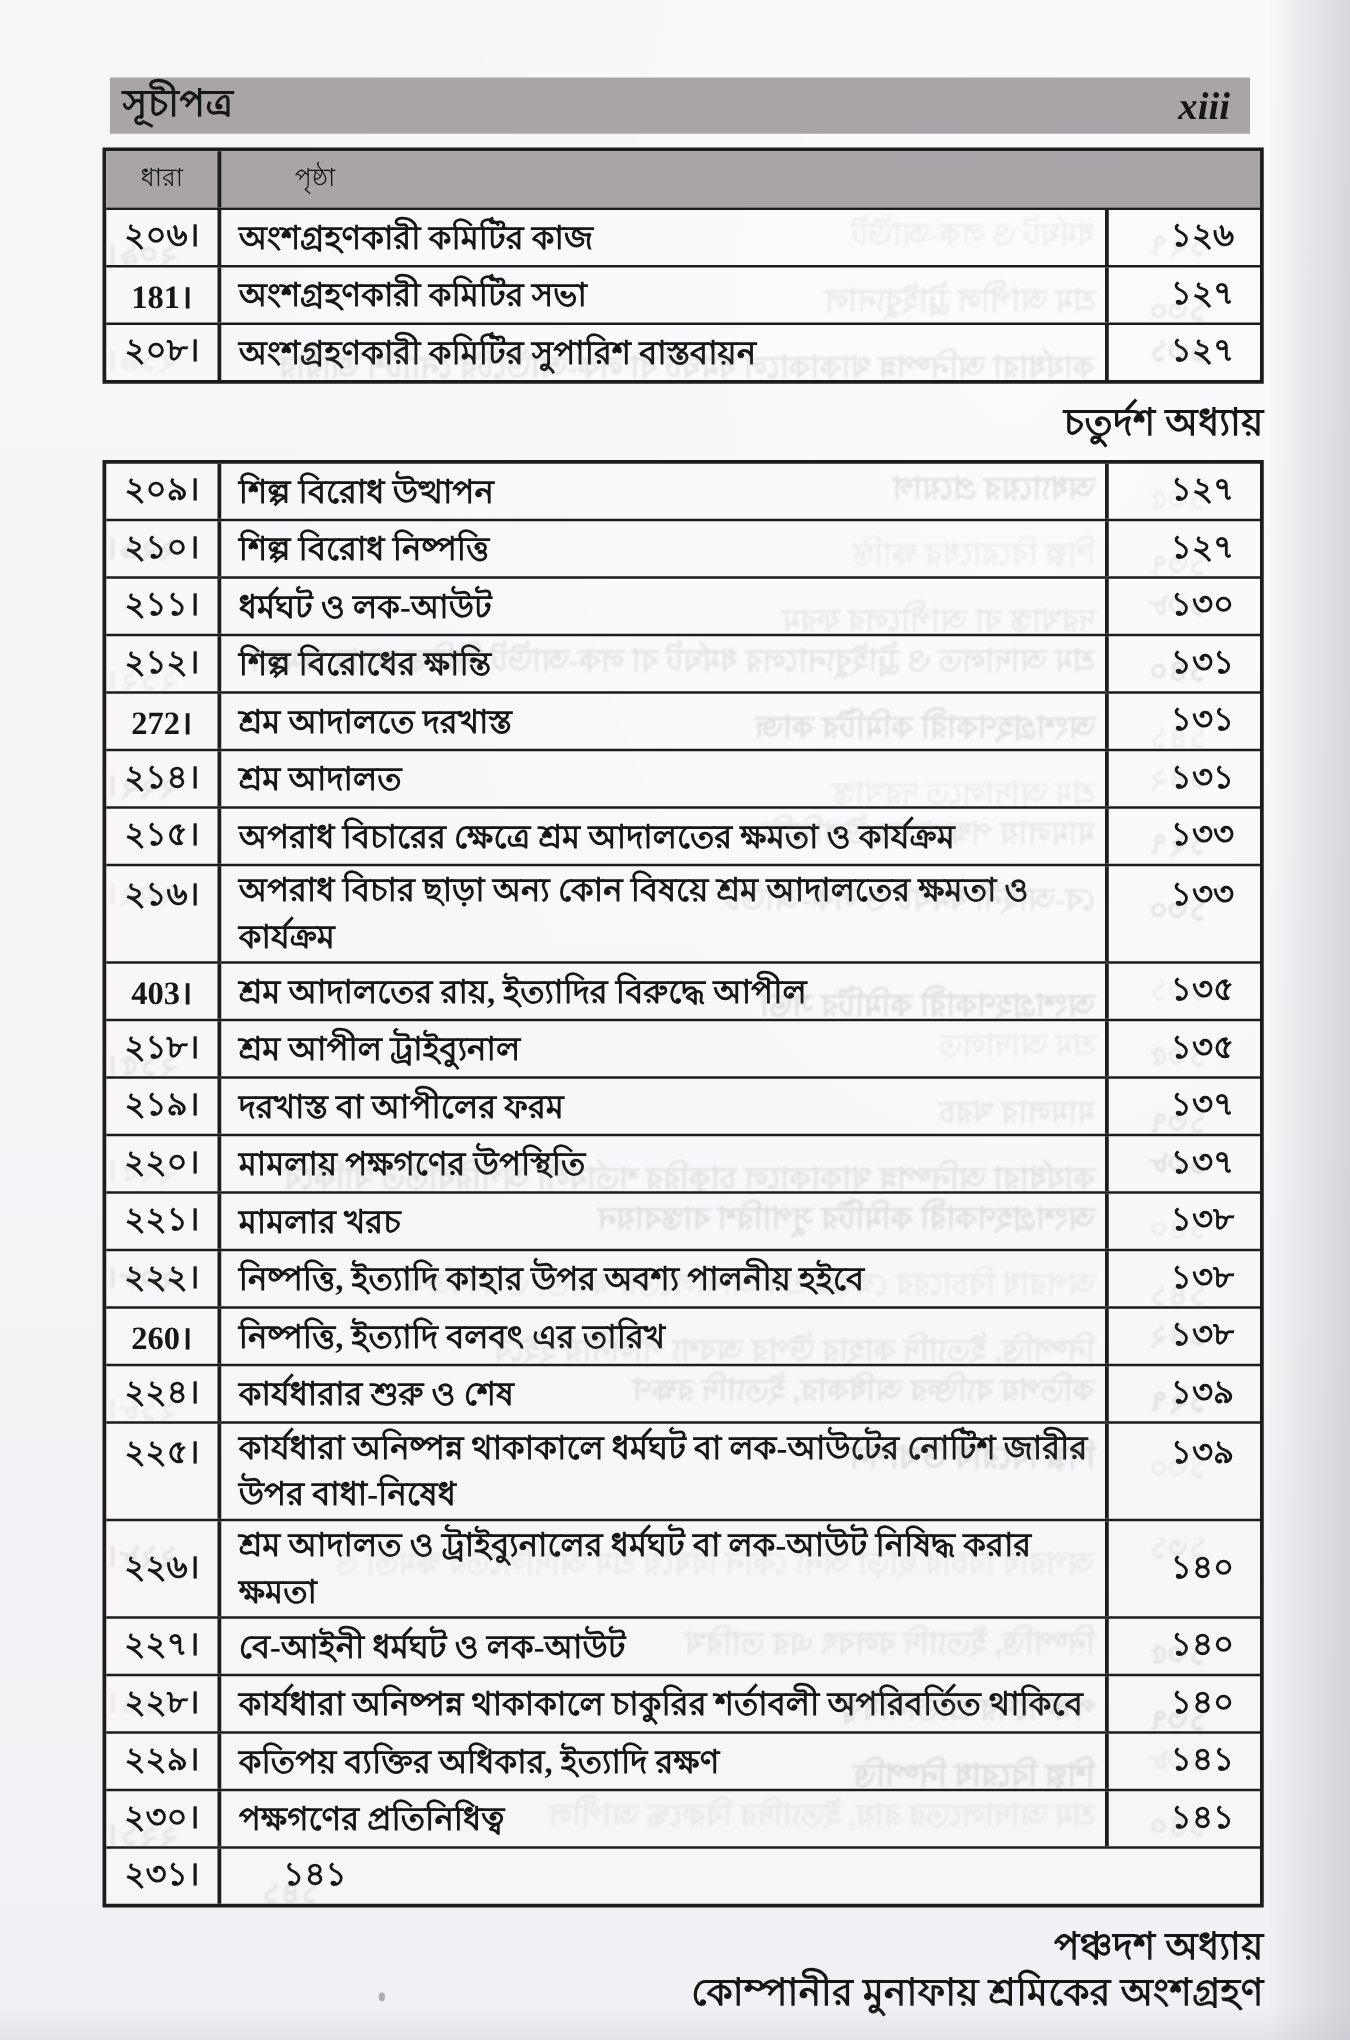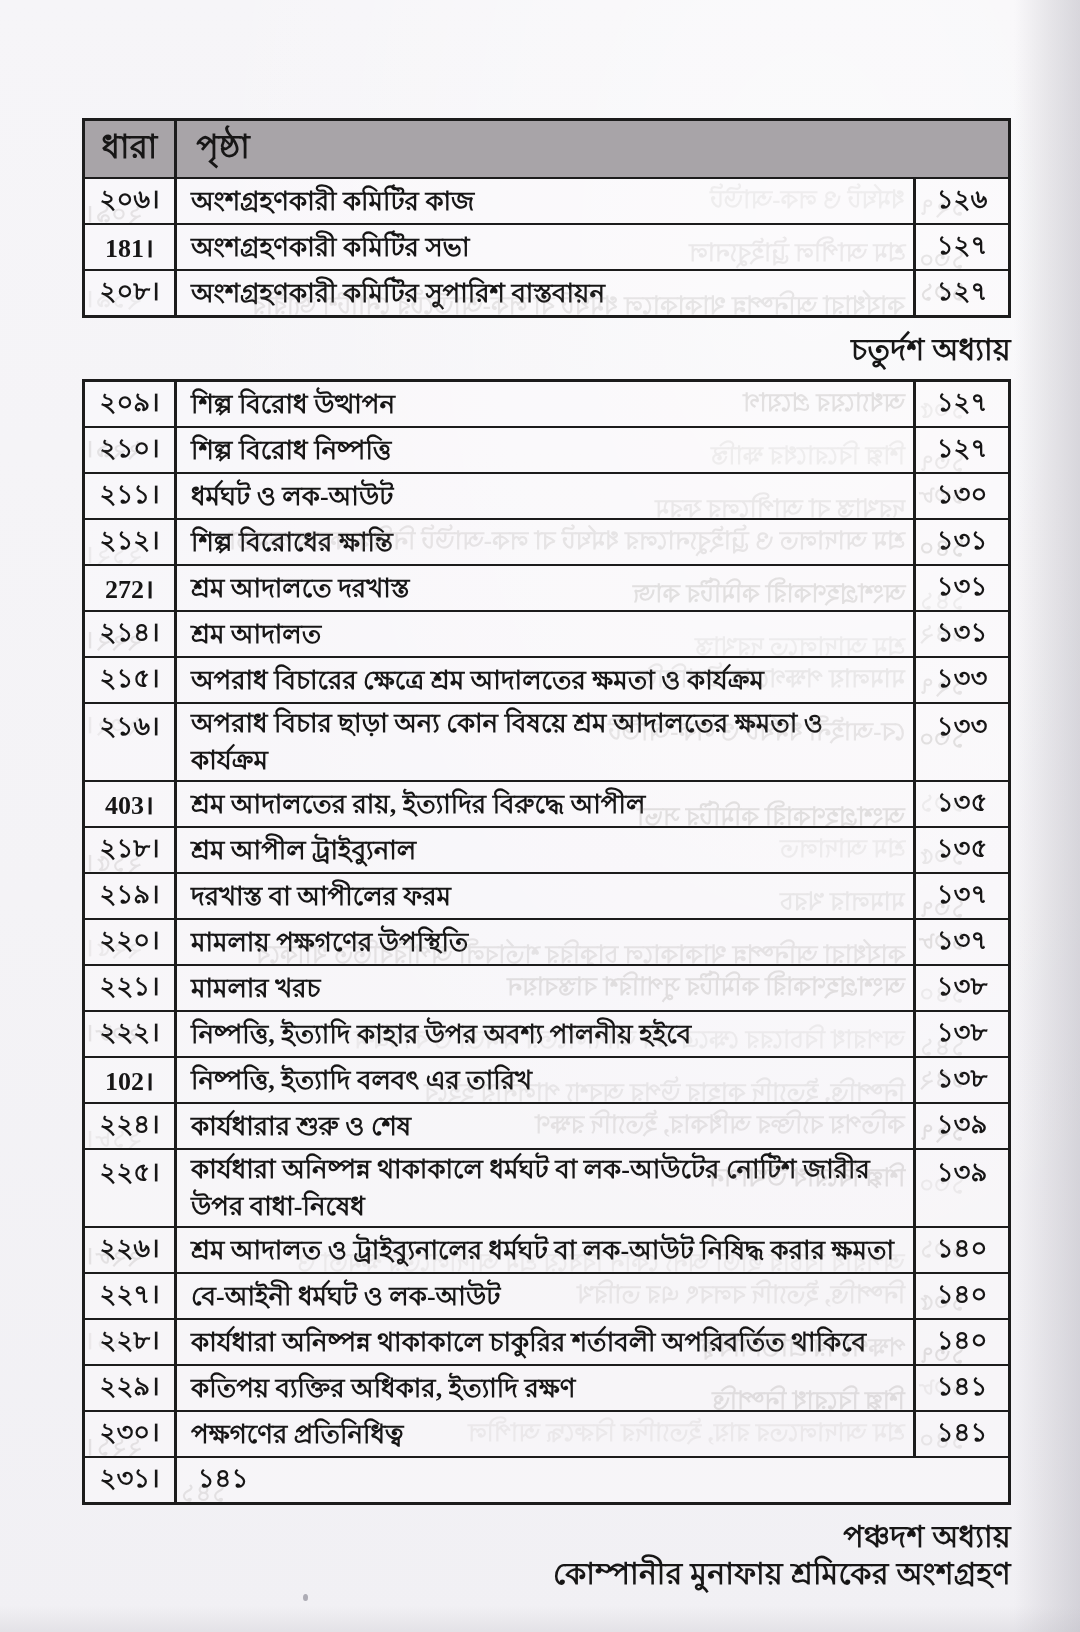"সূচীপত্র" div.titlebar { html: none -> <div> <span>সূচীপত্র</span> <span>xiii</span> </div> }
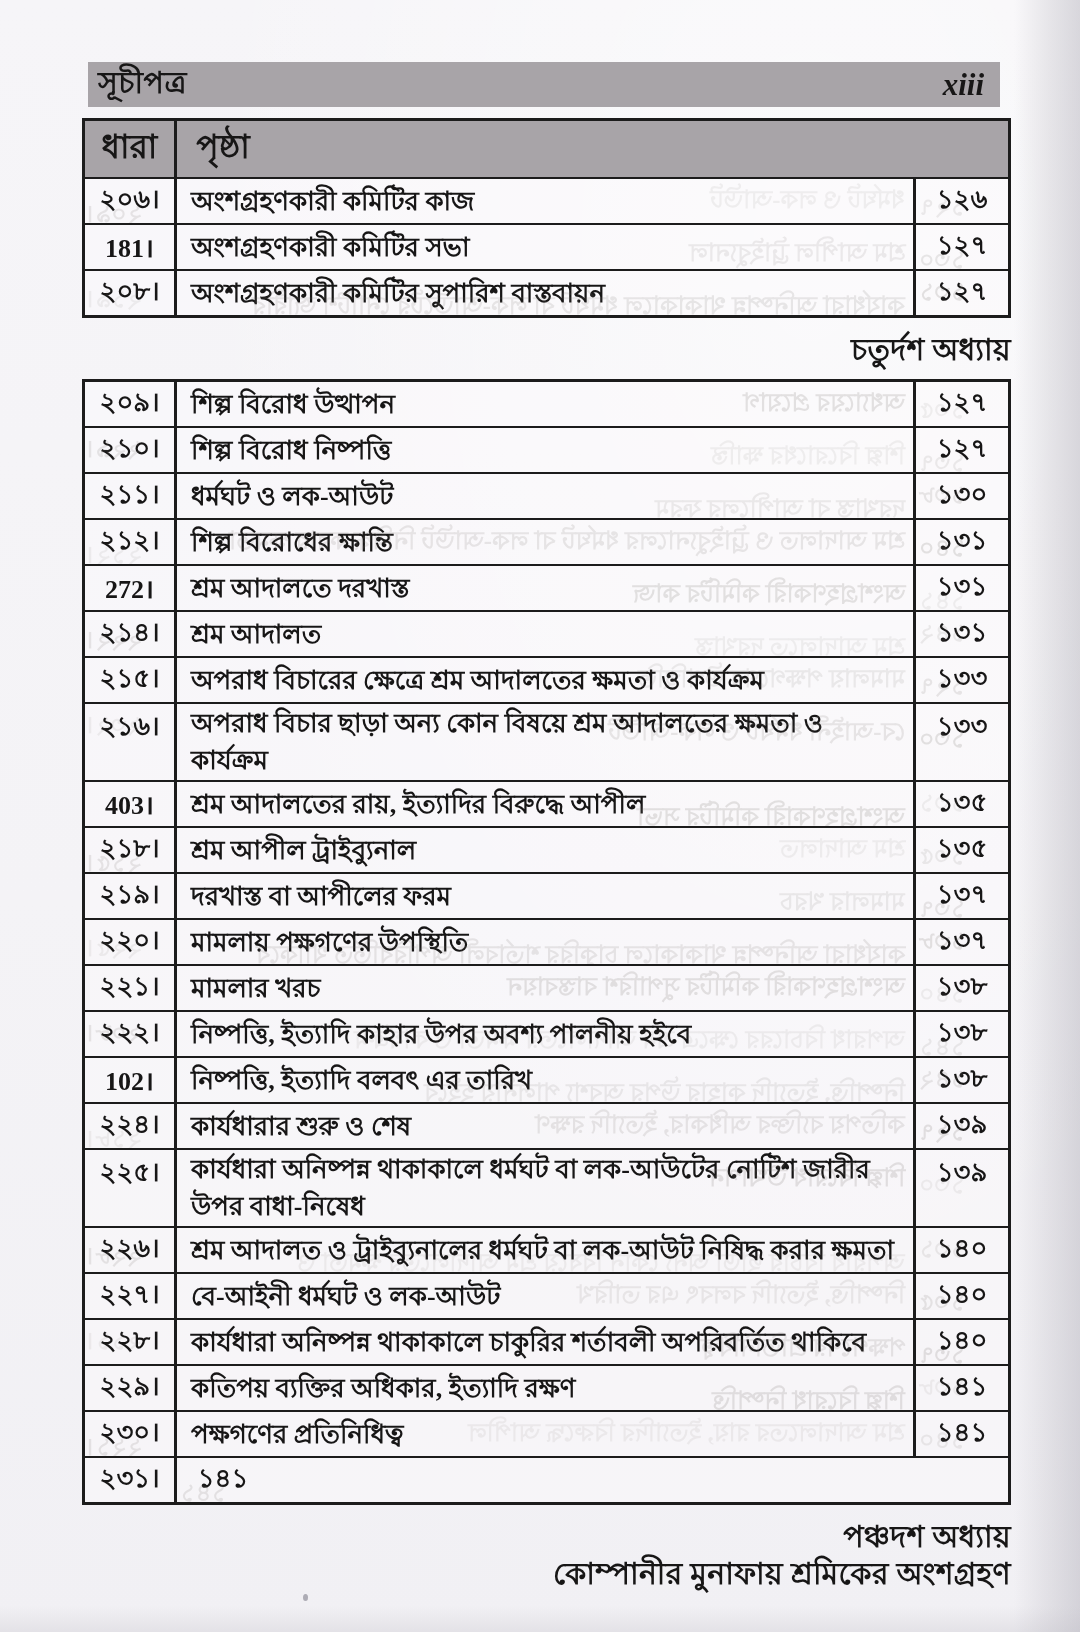"ধারা" .trow.thead .cell { font-size: 33px -> 20px; font-weight: 700 -> 400 }
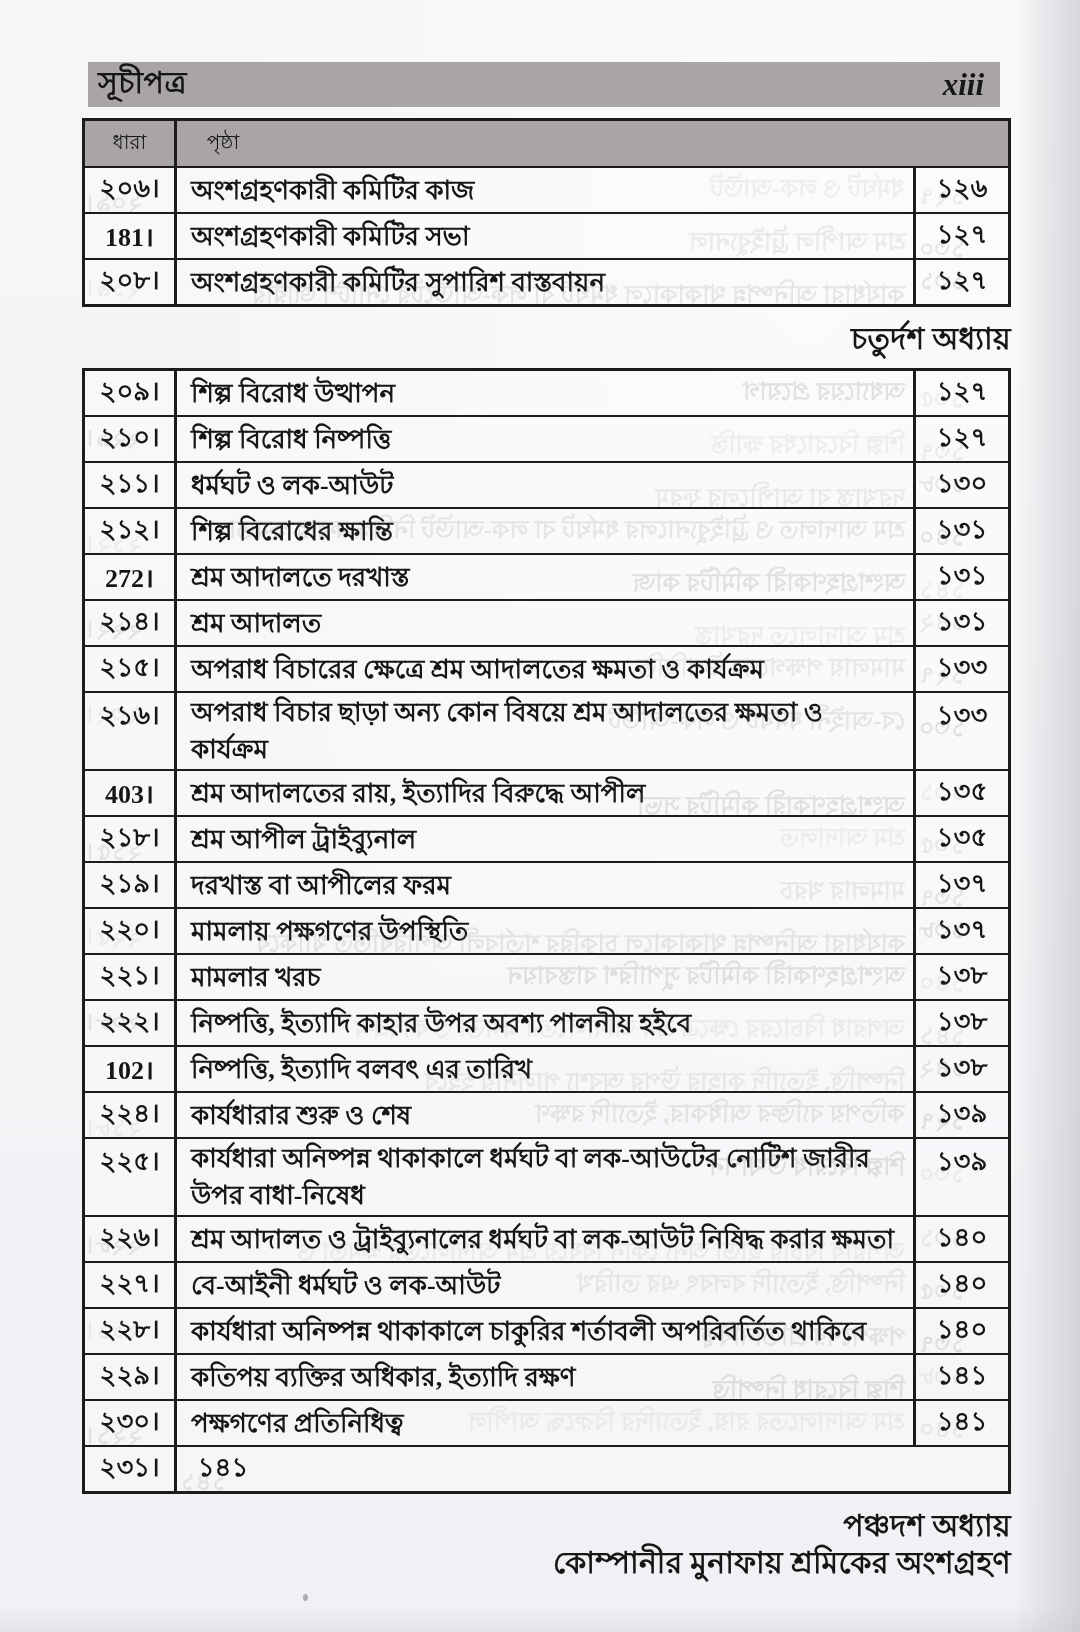"পৃষ্ঠা" .c-page { margin-left: none -> 29px }
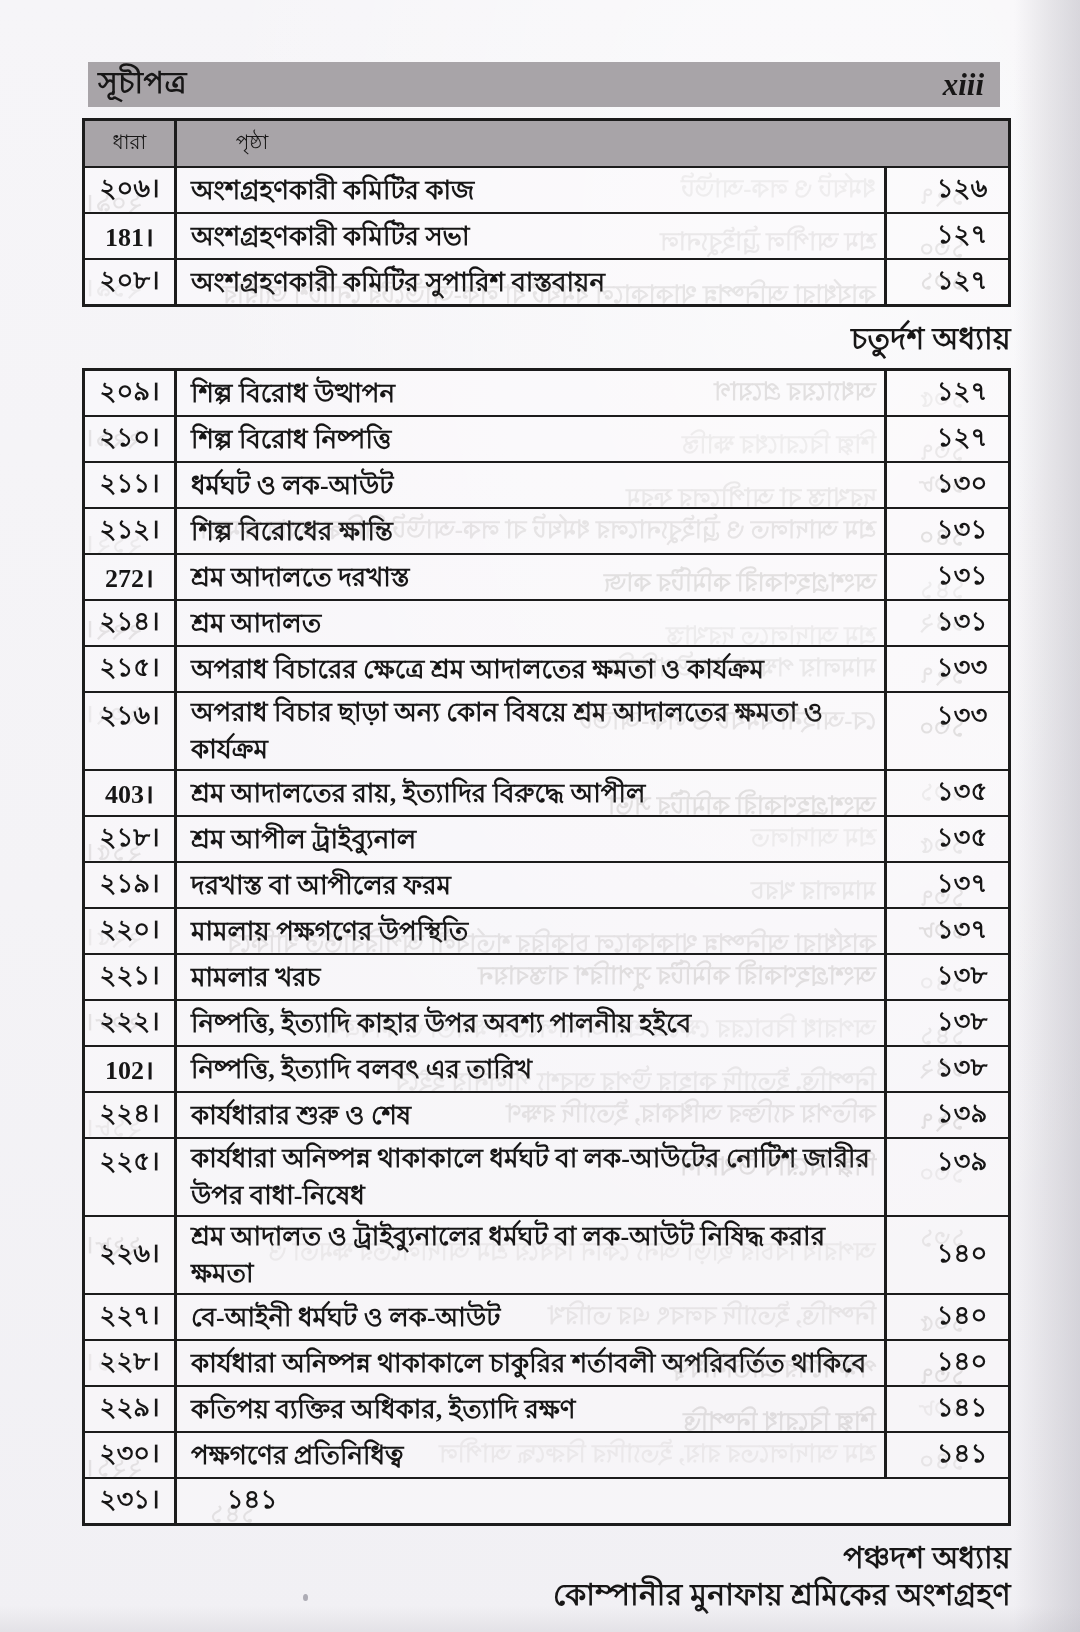"102।" div.cell { text: 102 -> 260 }
